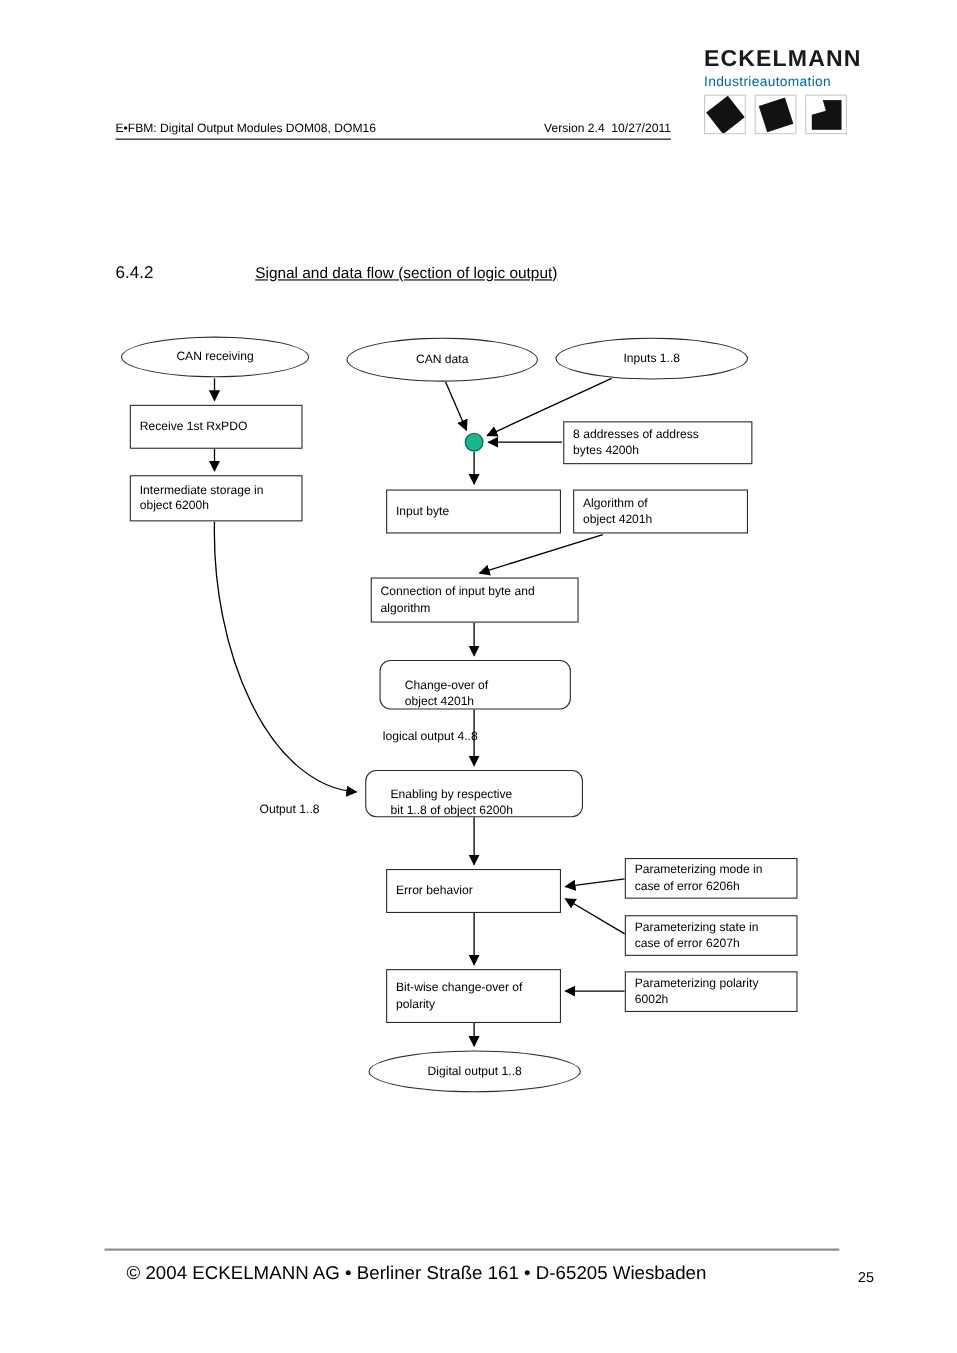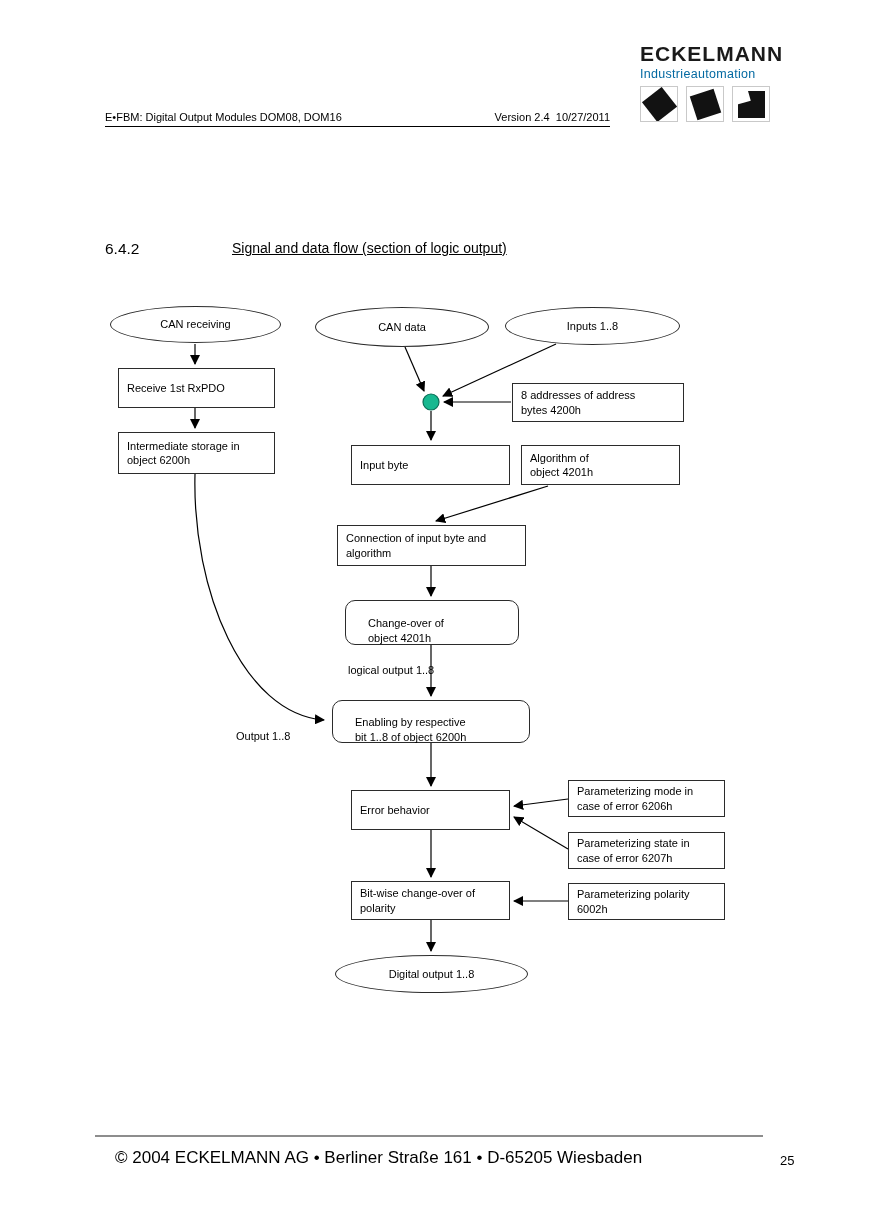"logical output 1..8" div.flow-label { text: 1..8 -> 4..8 }
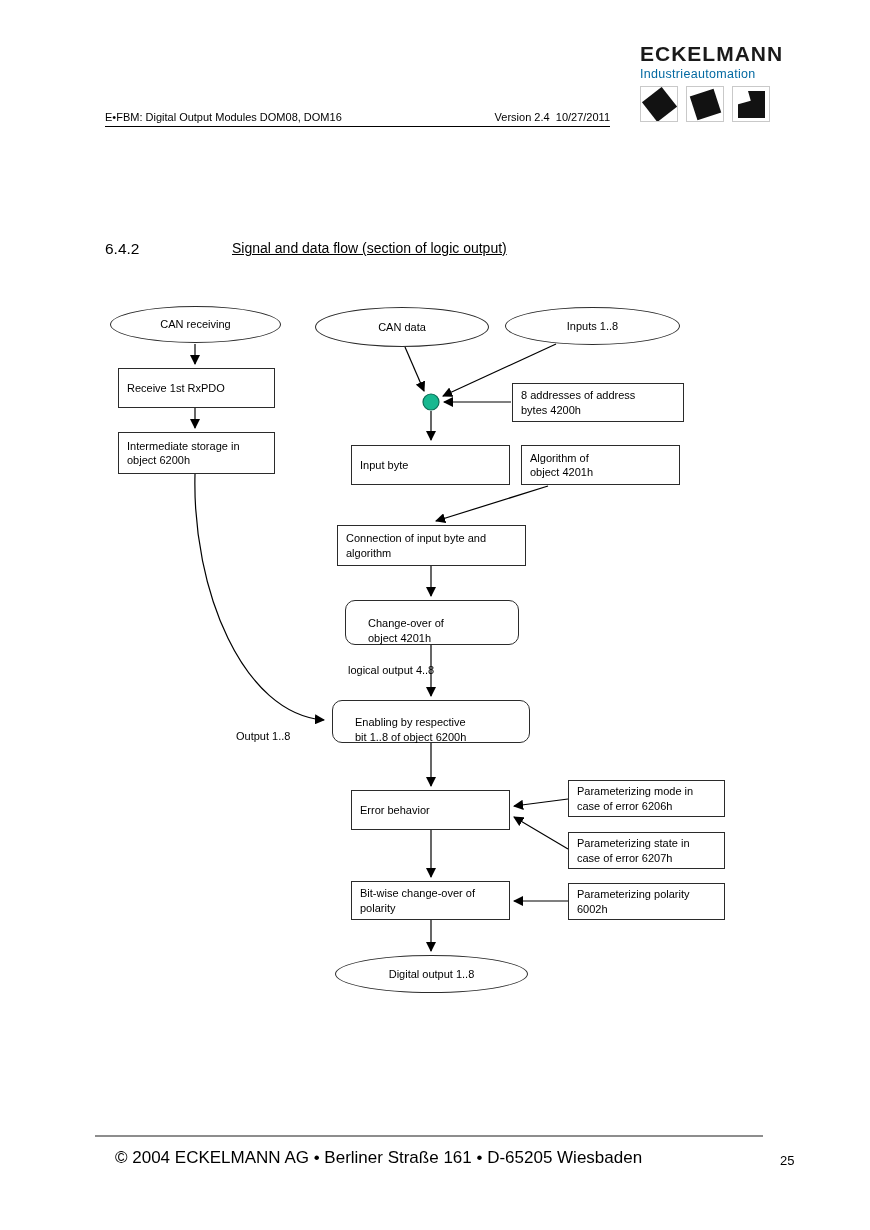"Bit-wise change-over of" div.node { height: 39px -> 49px }
